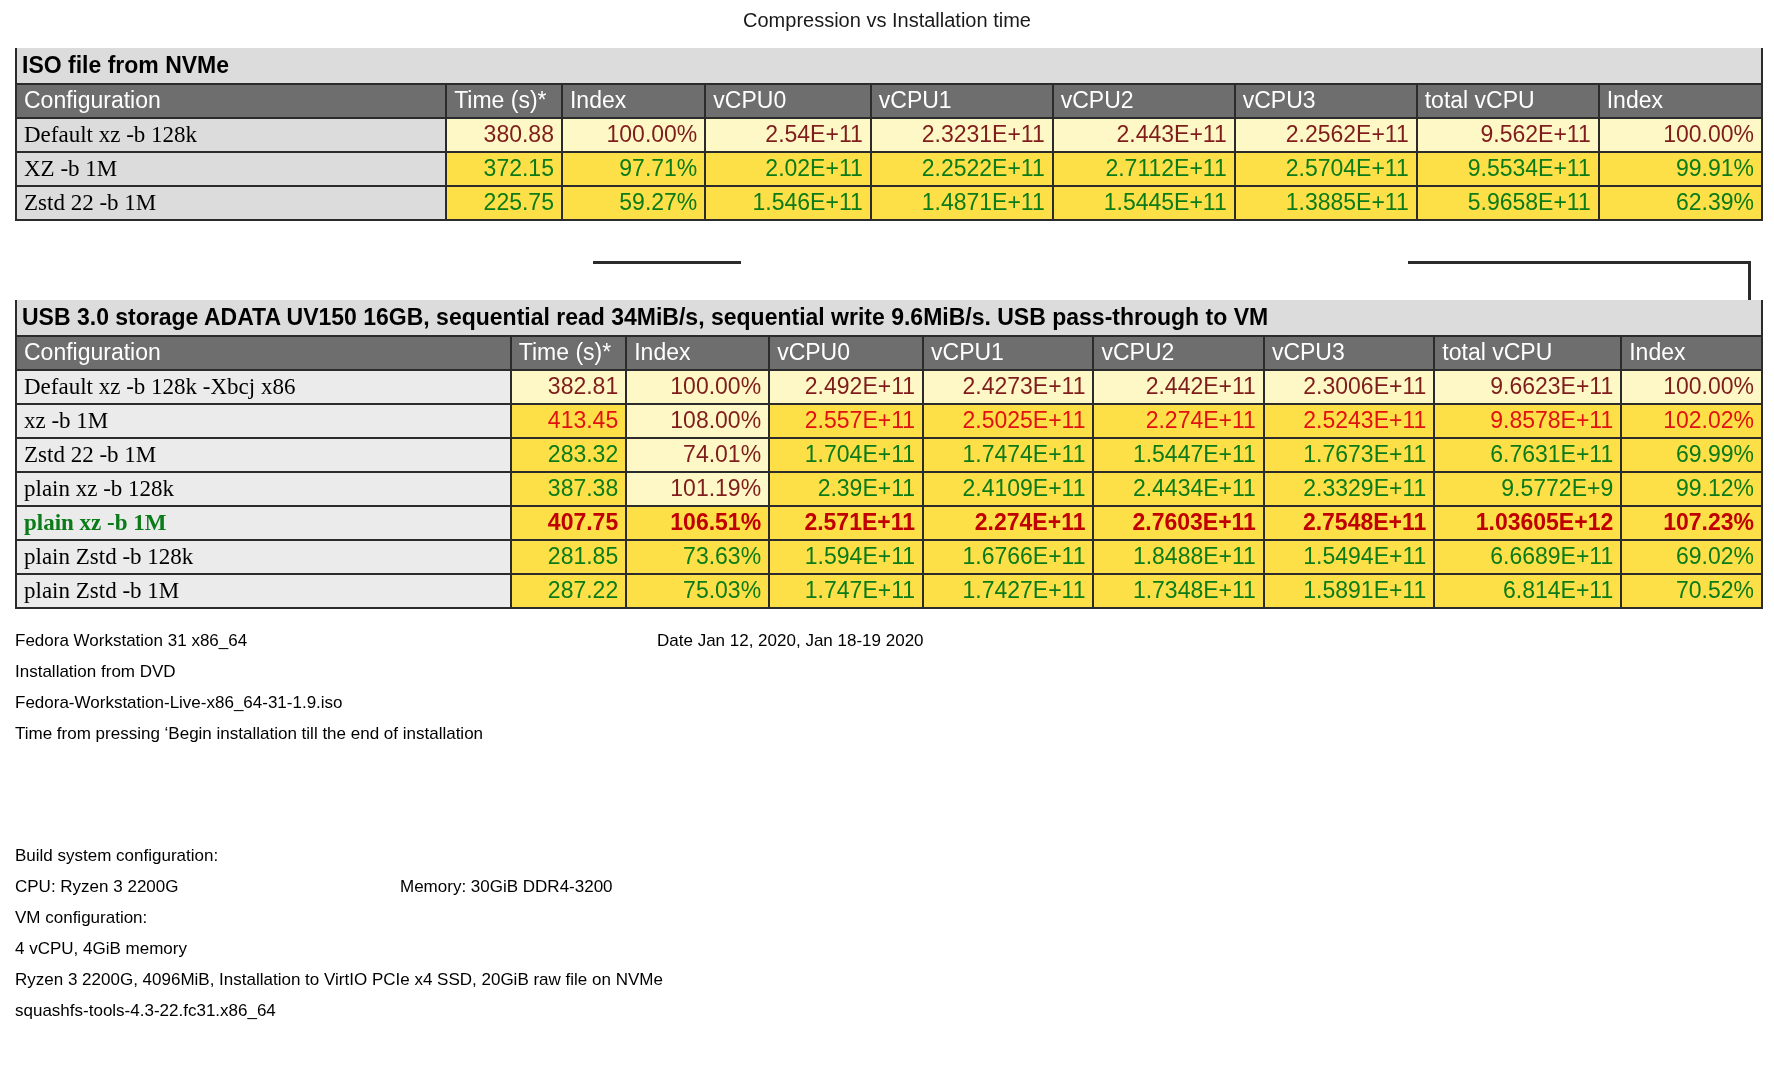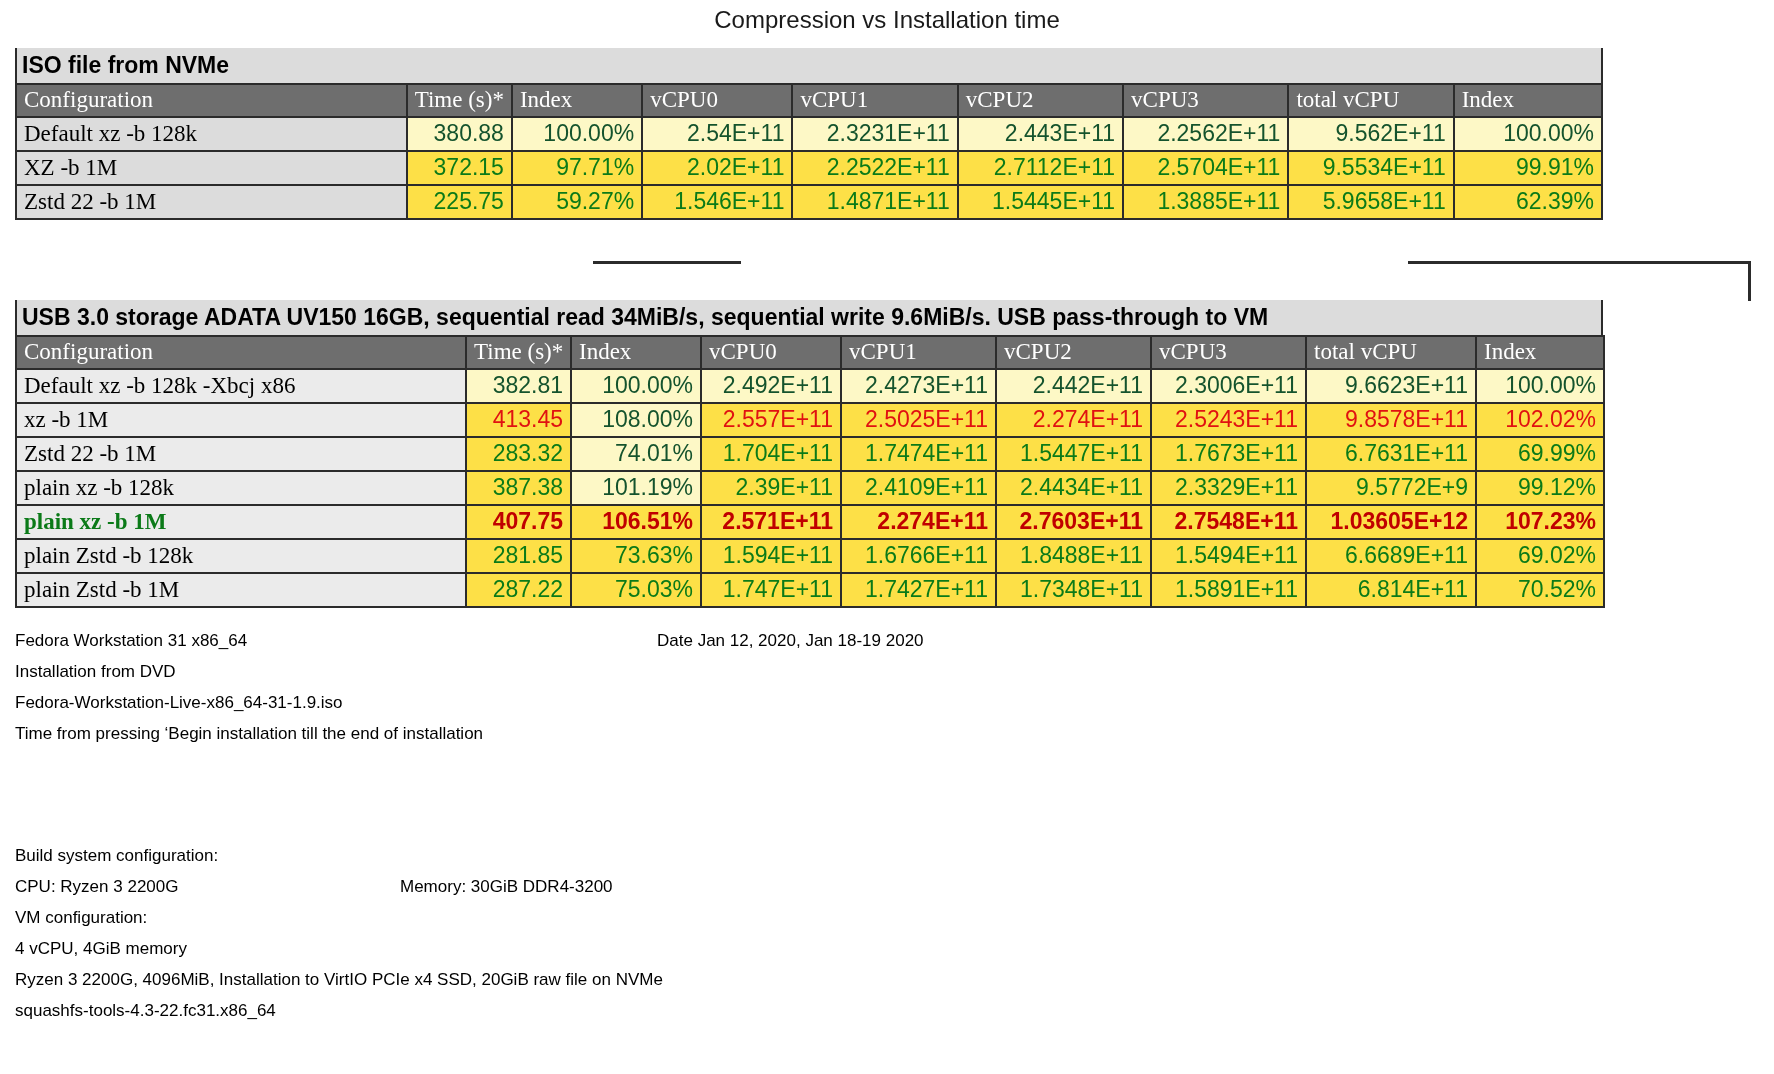"Compression vs Installation time" #page-title { font-size: 24px -> 20px }
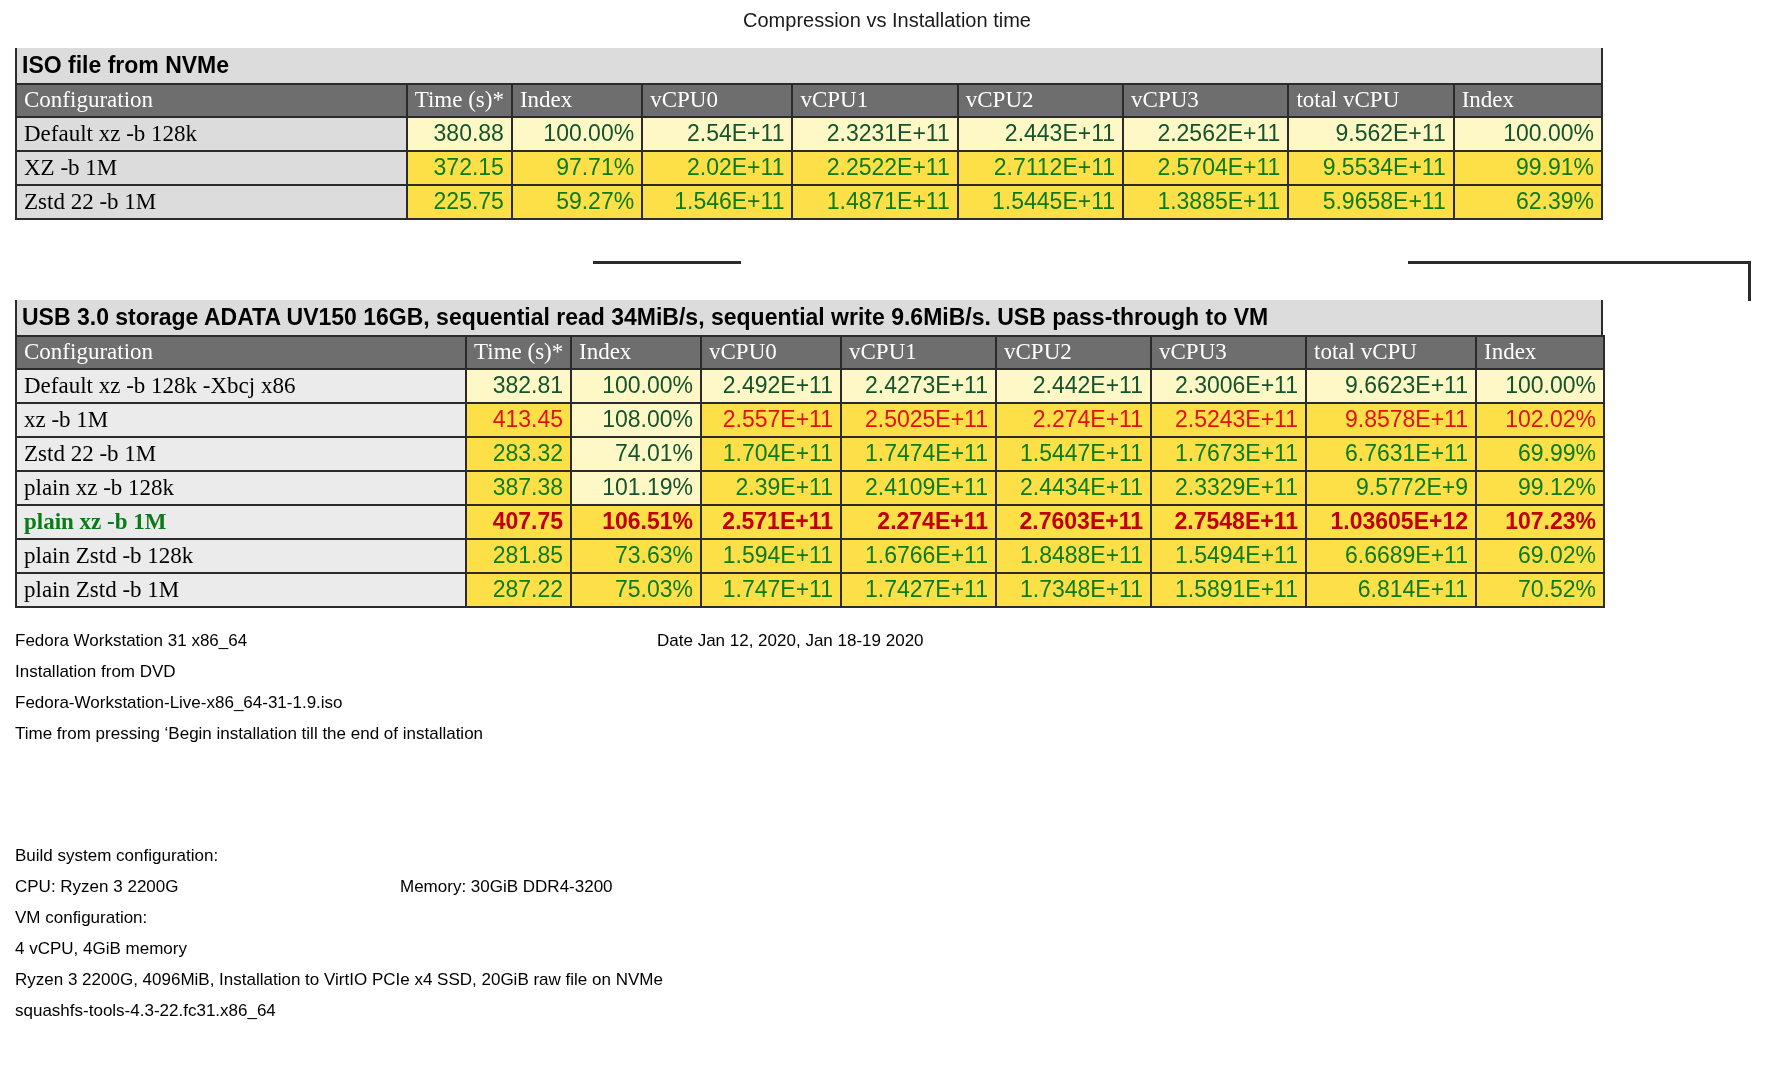"ISO file from NVMe" .table-block { width: 1588px -> 1748px }
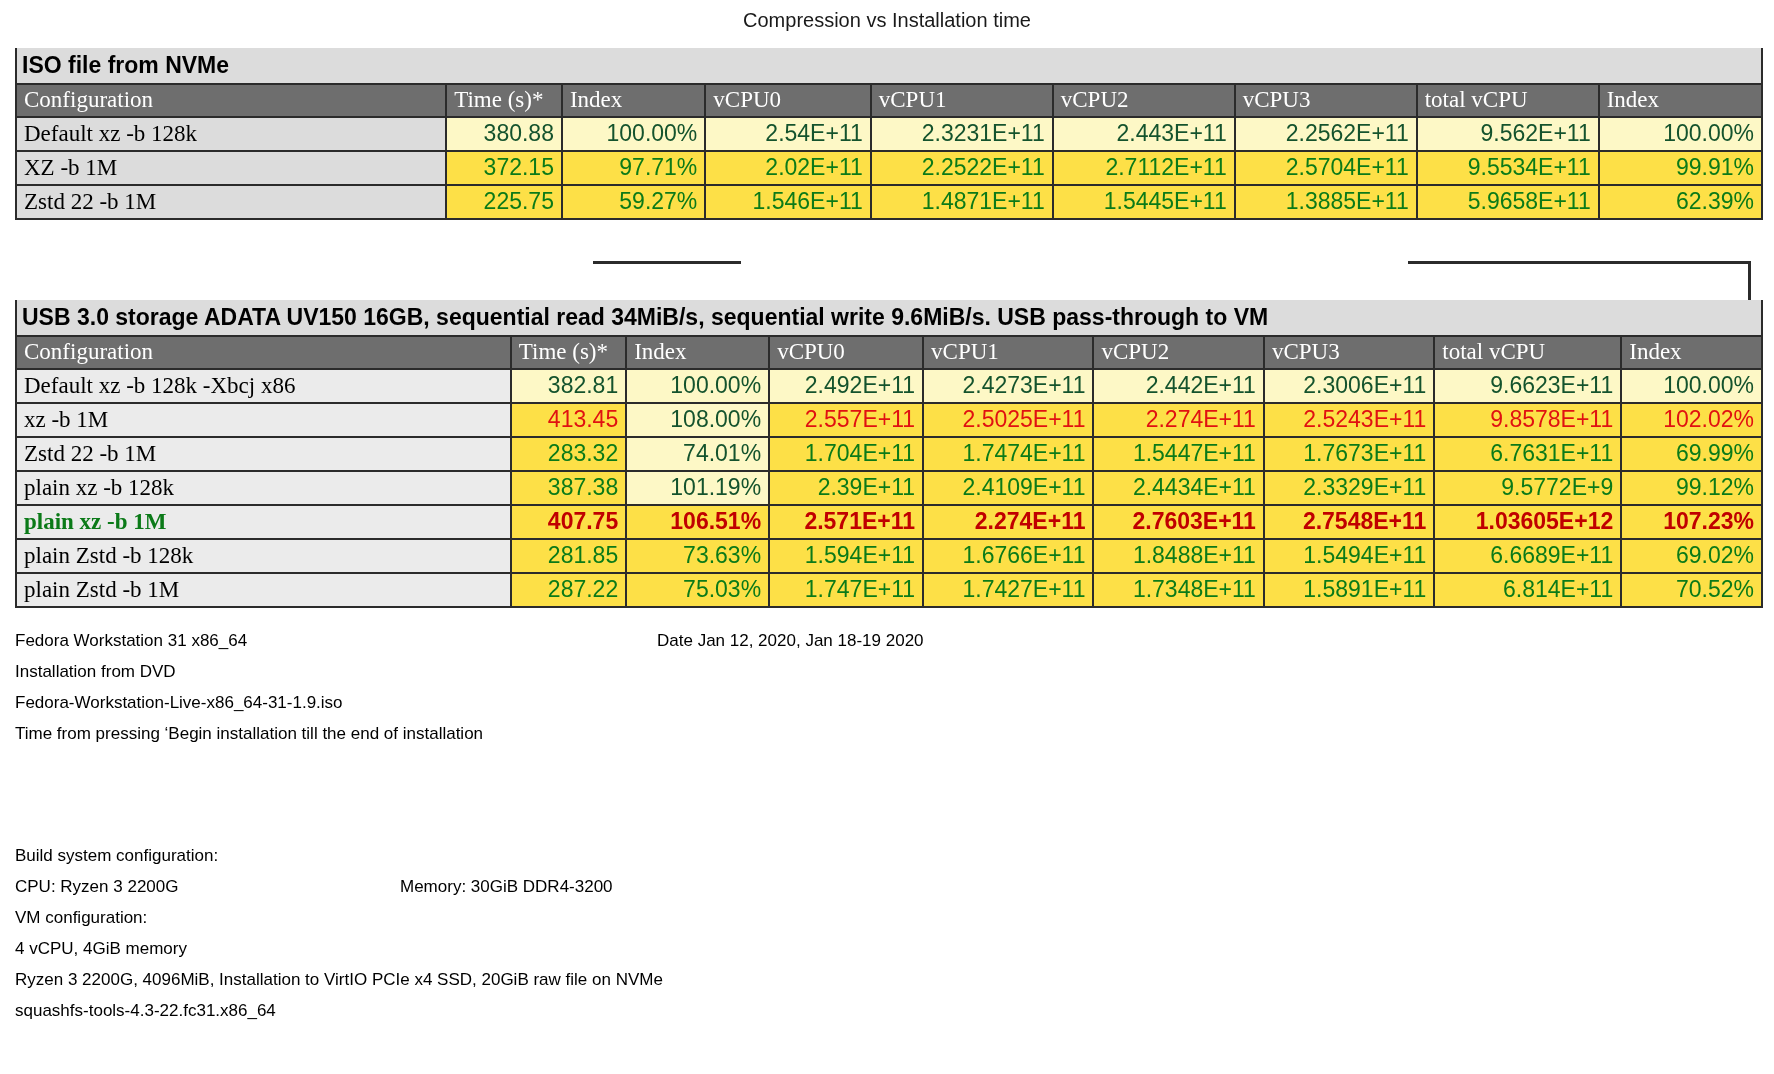"Configuration" table.grid thead th { font-family: Liberation Serif, serif -> none }
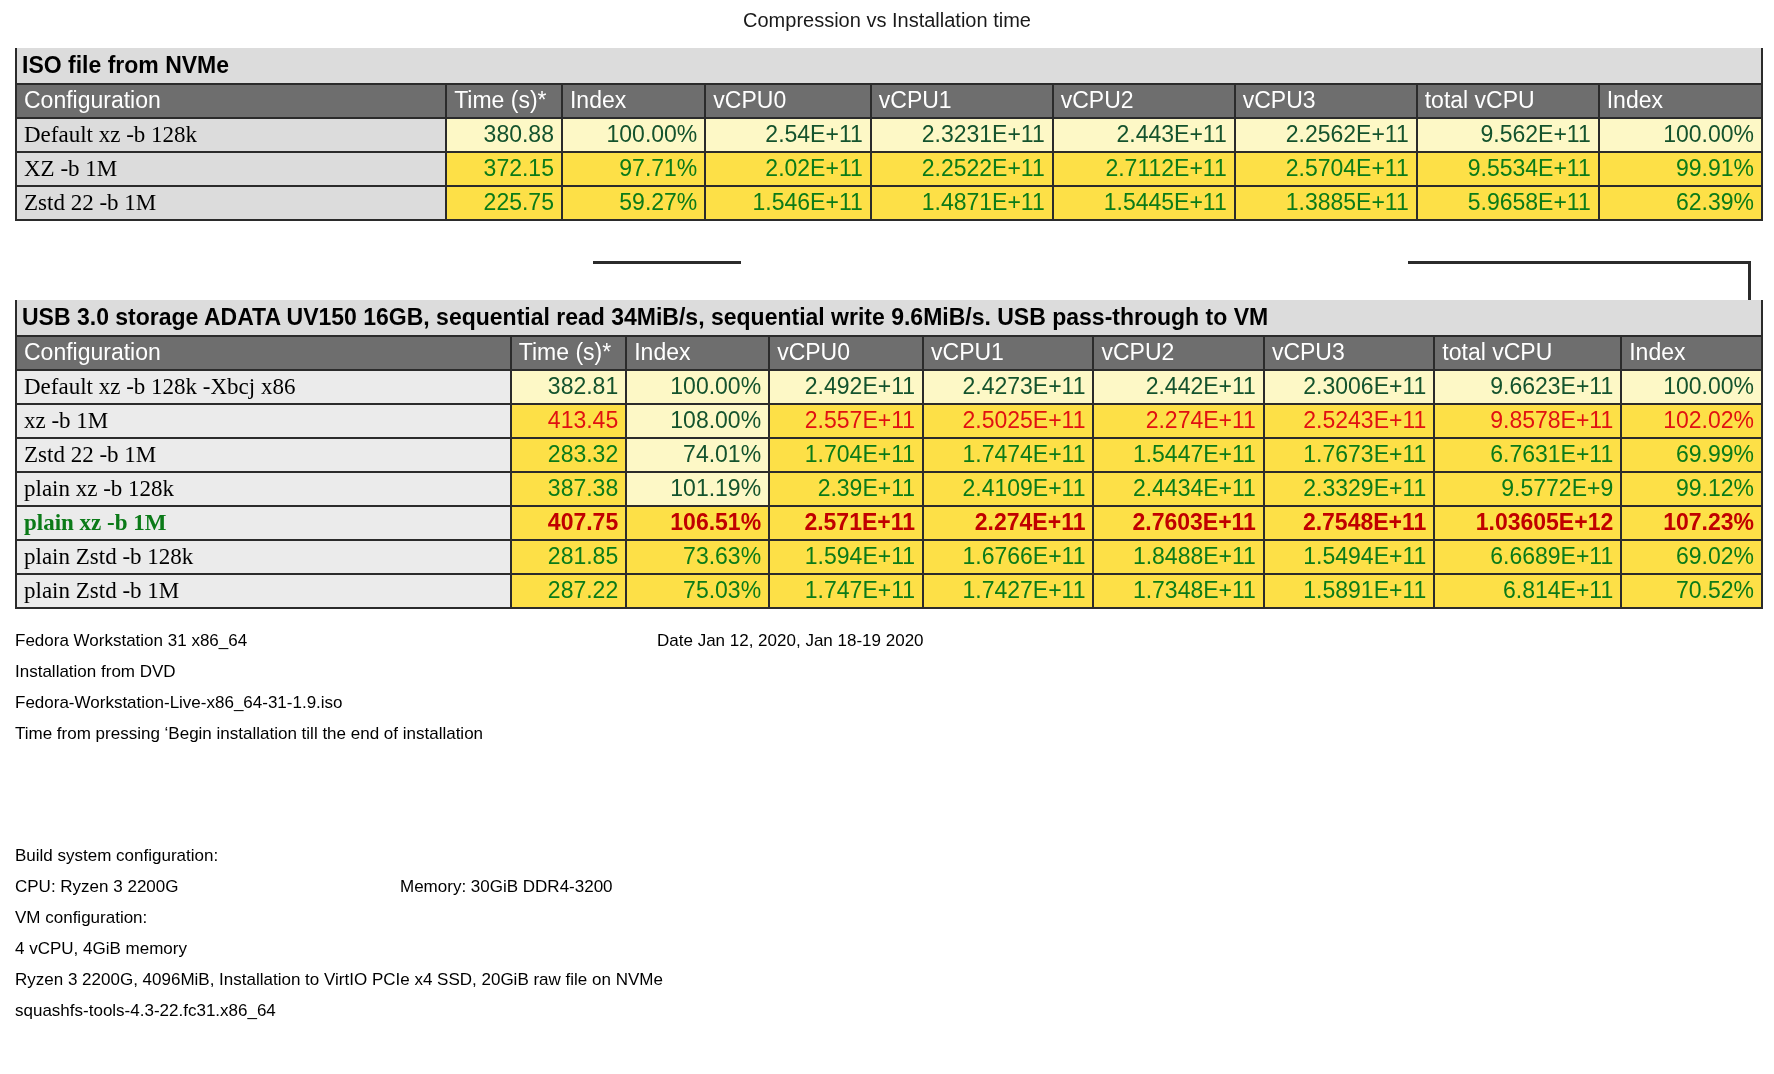"380.88" .fg-yellow { color: #14532d -> #7f1d1d }
